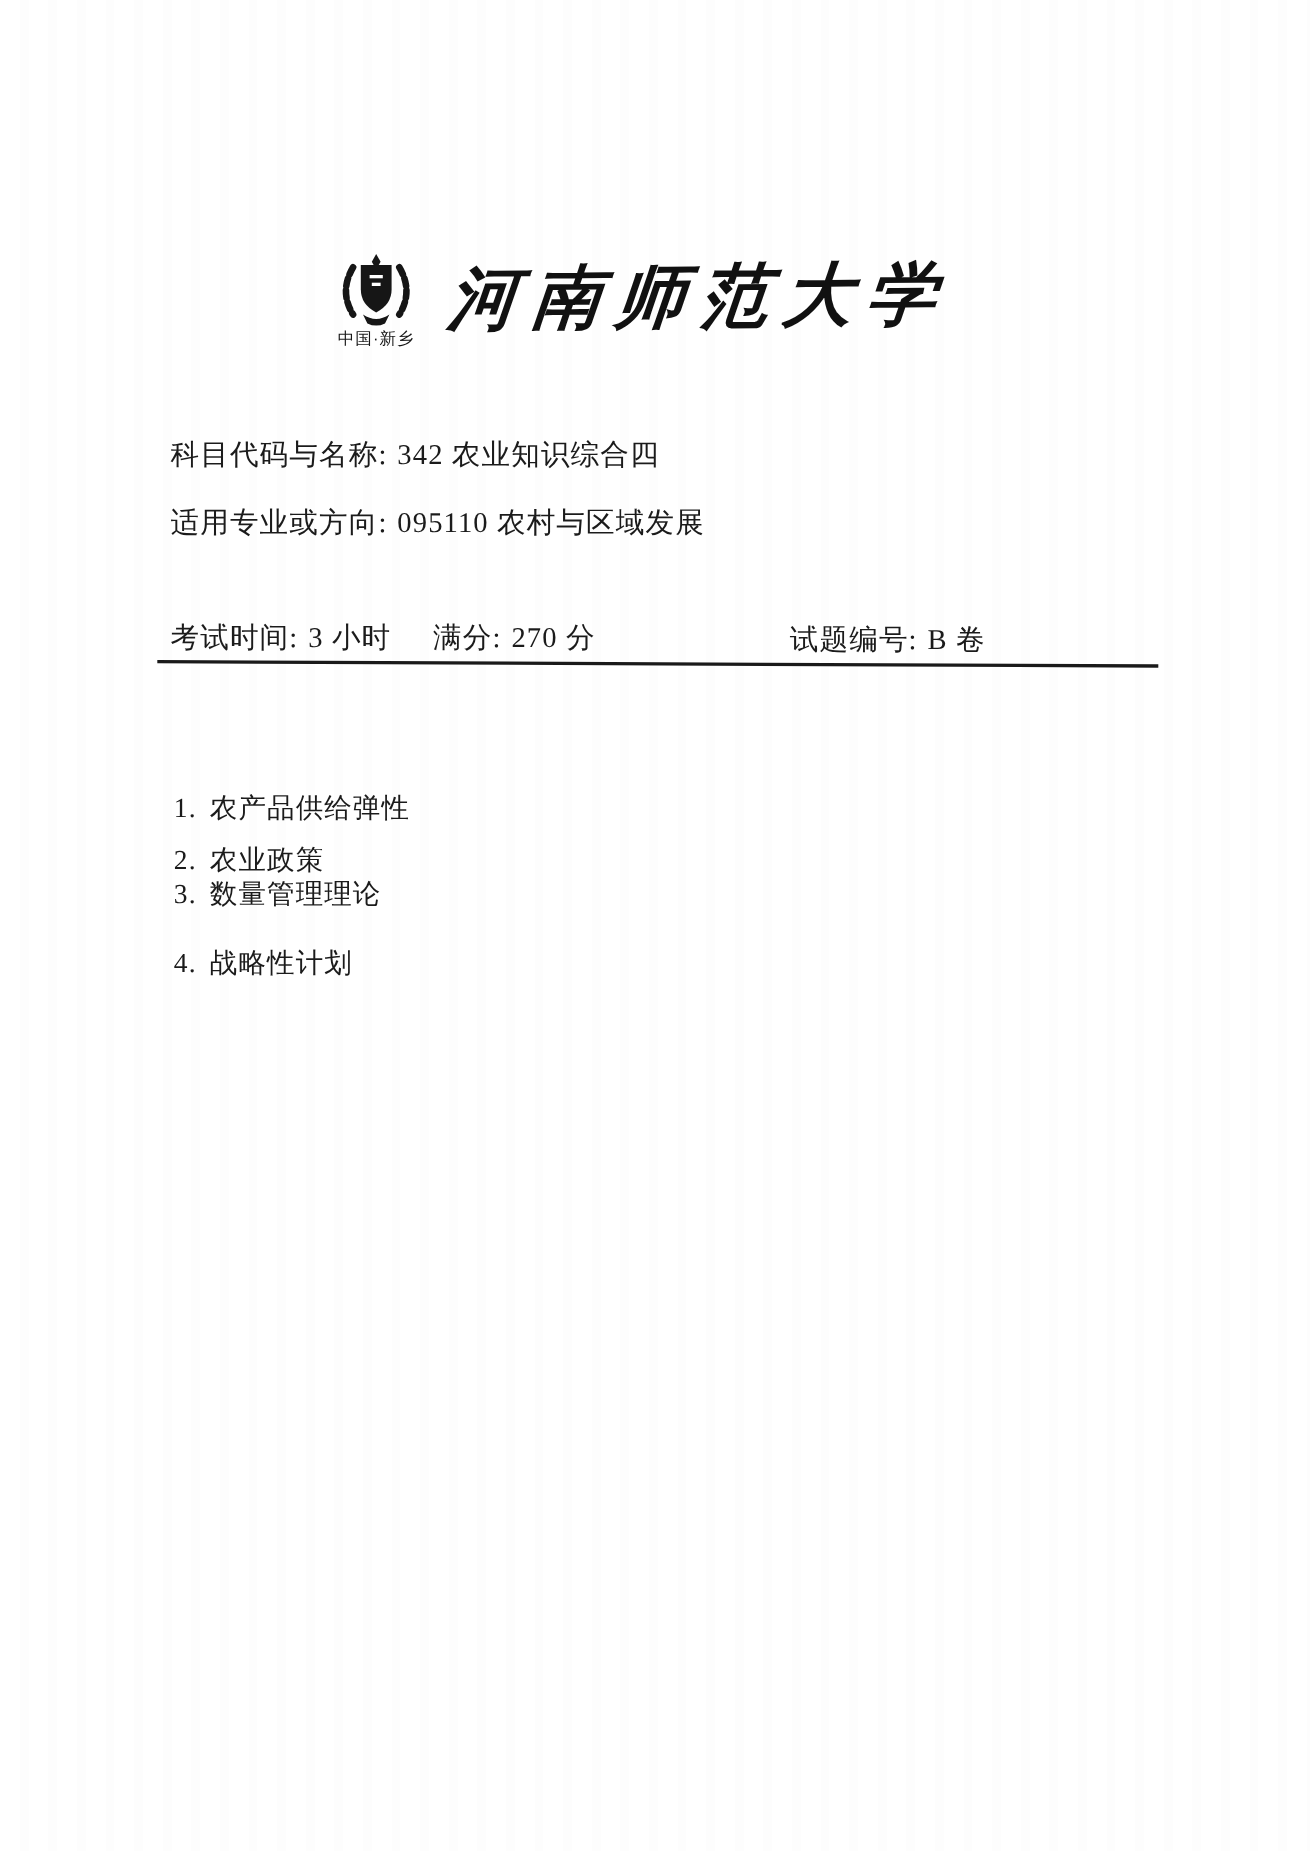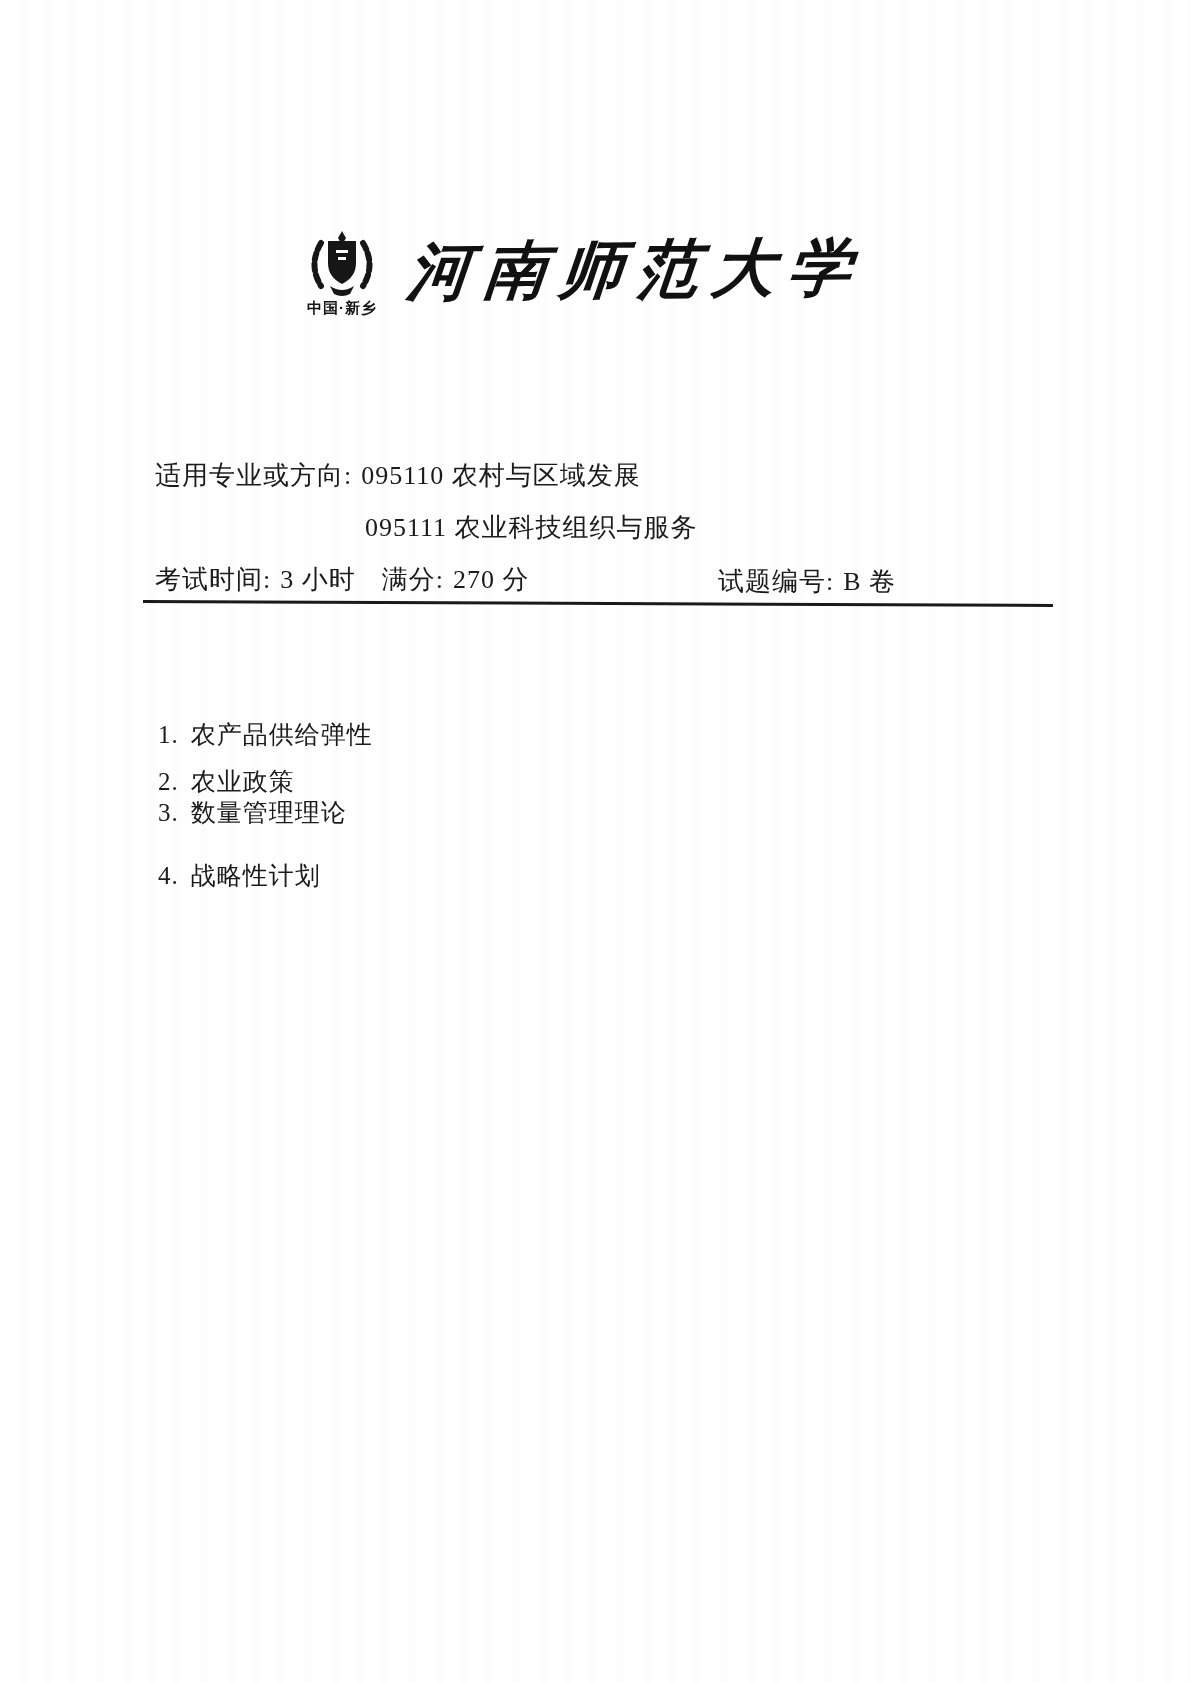"中国·新乡" .emblem-caption { font-weight: bold -> normal }
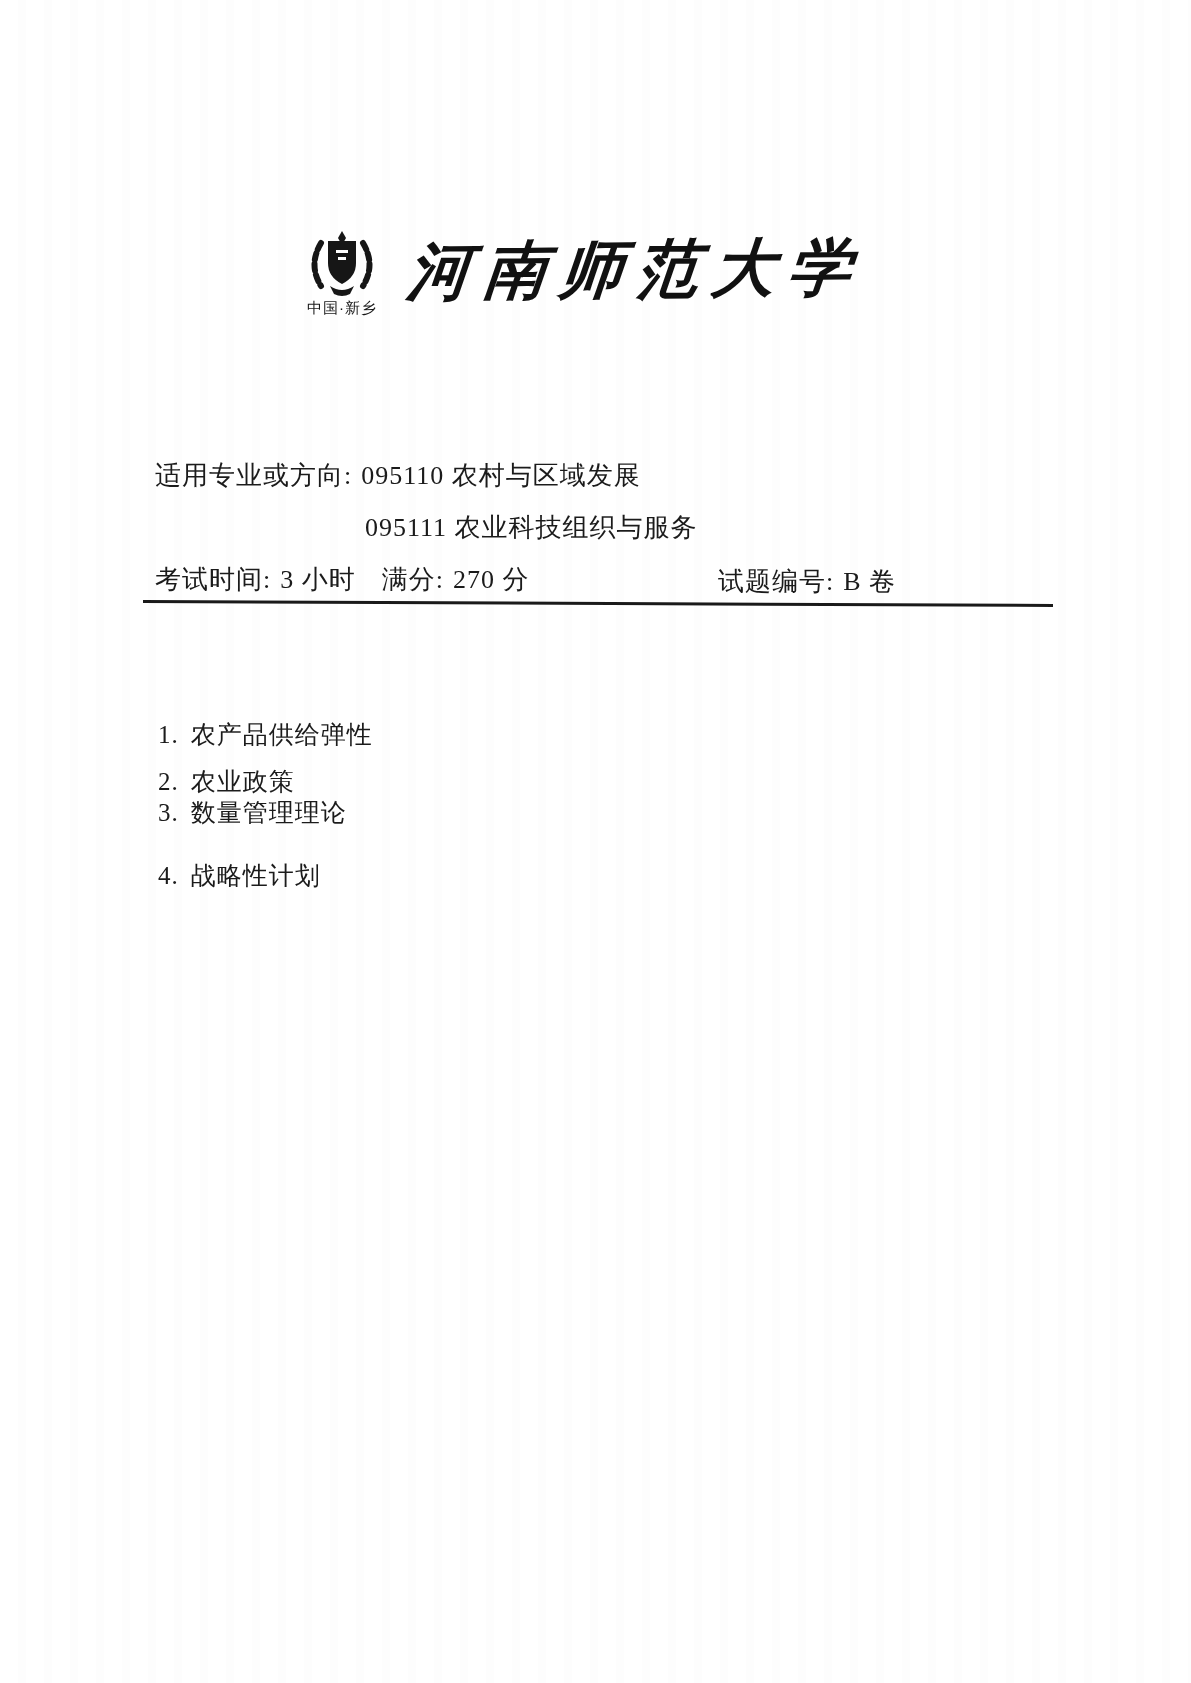"科目代码与名称: 342 农业知识综合四" div.line { html: none -> <div> <span>科目代码与名称:</span><span>342 农业知识综合四</span> </div> }
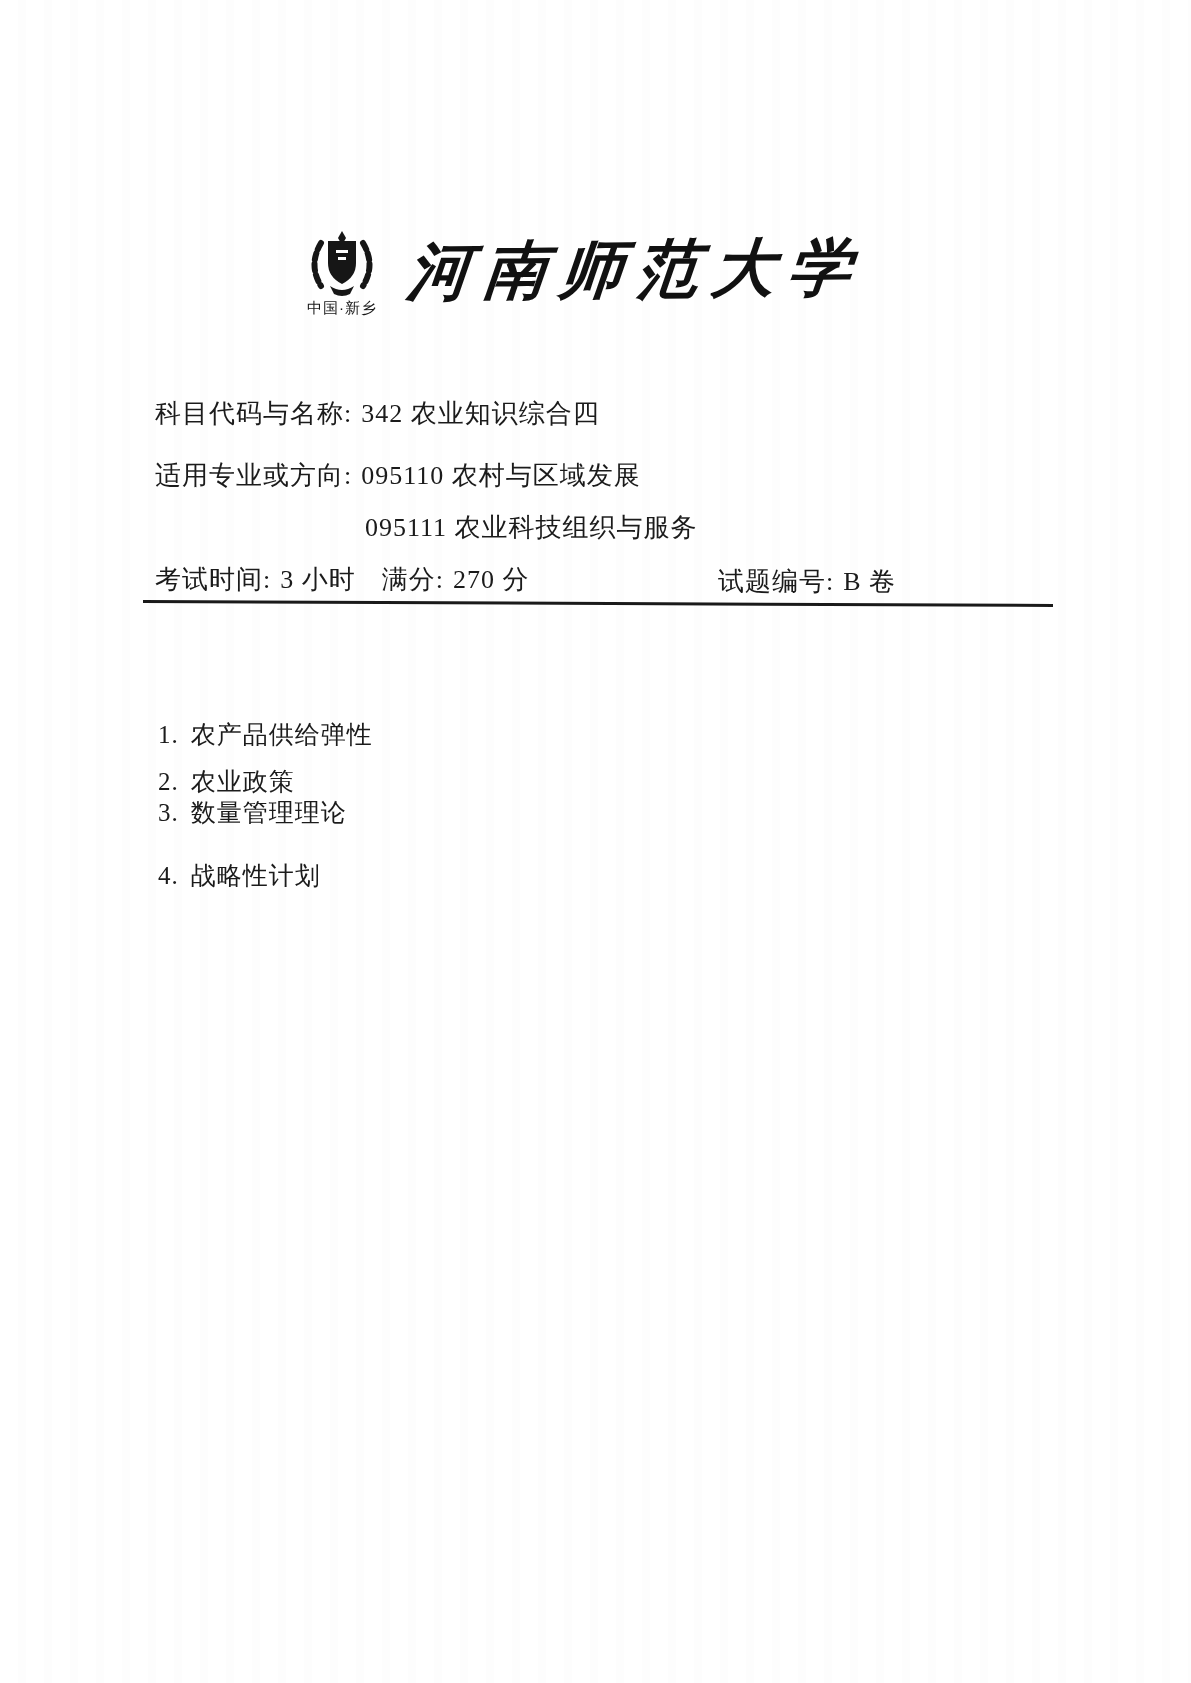"095111 农业科技组织与服务" div.line { html: <div> <span>095111 农业科技组织与服务</span> </div> -> none }
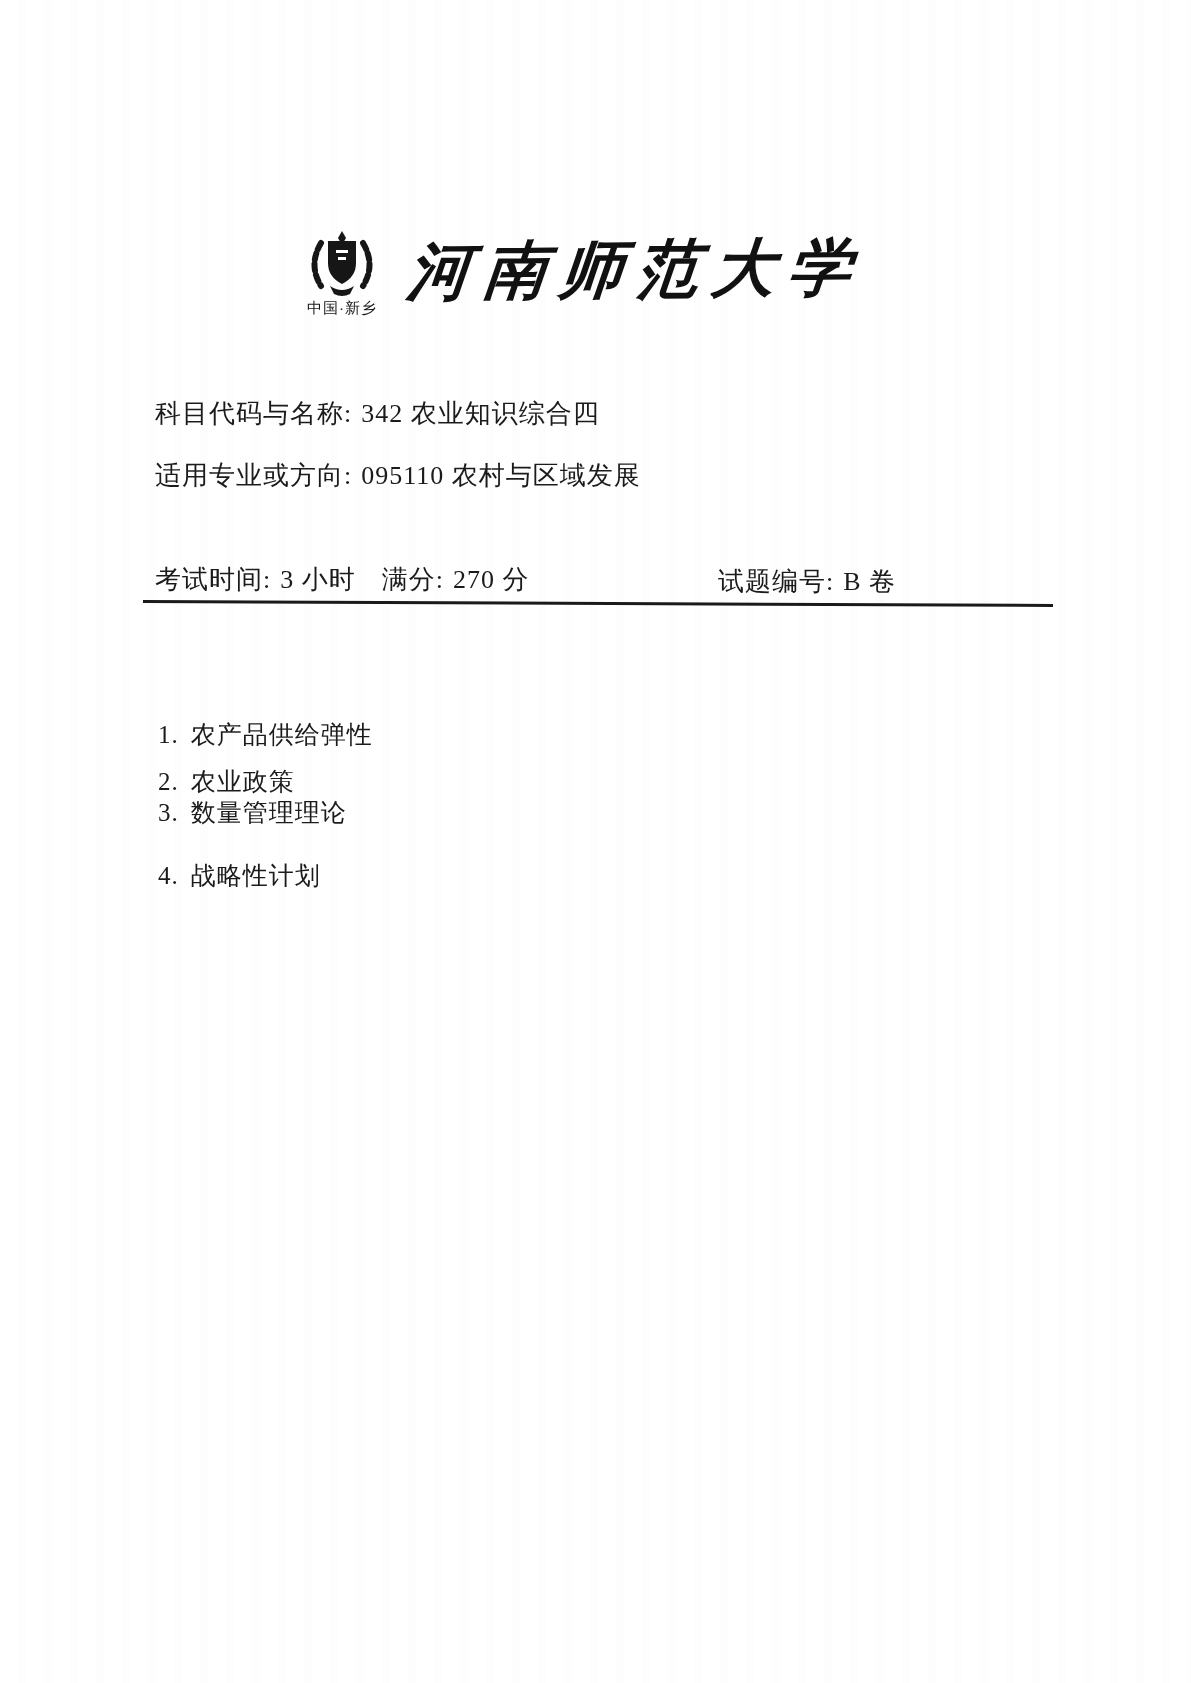"满分:" .row-meta-left .score { margin-left: 26px -> 38px }
